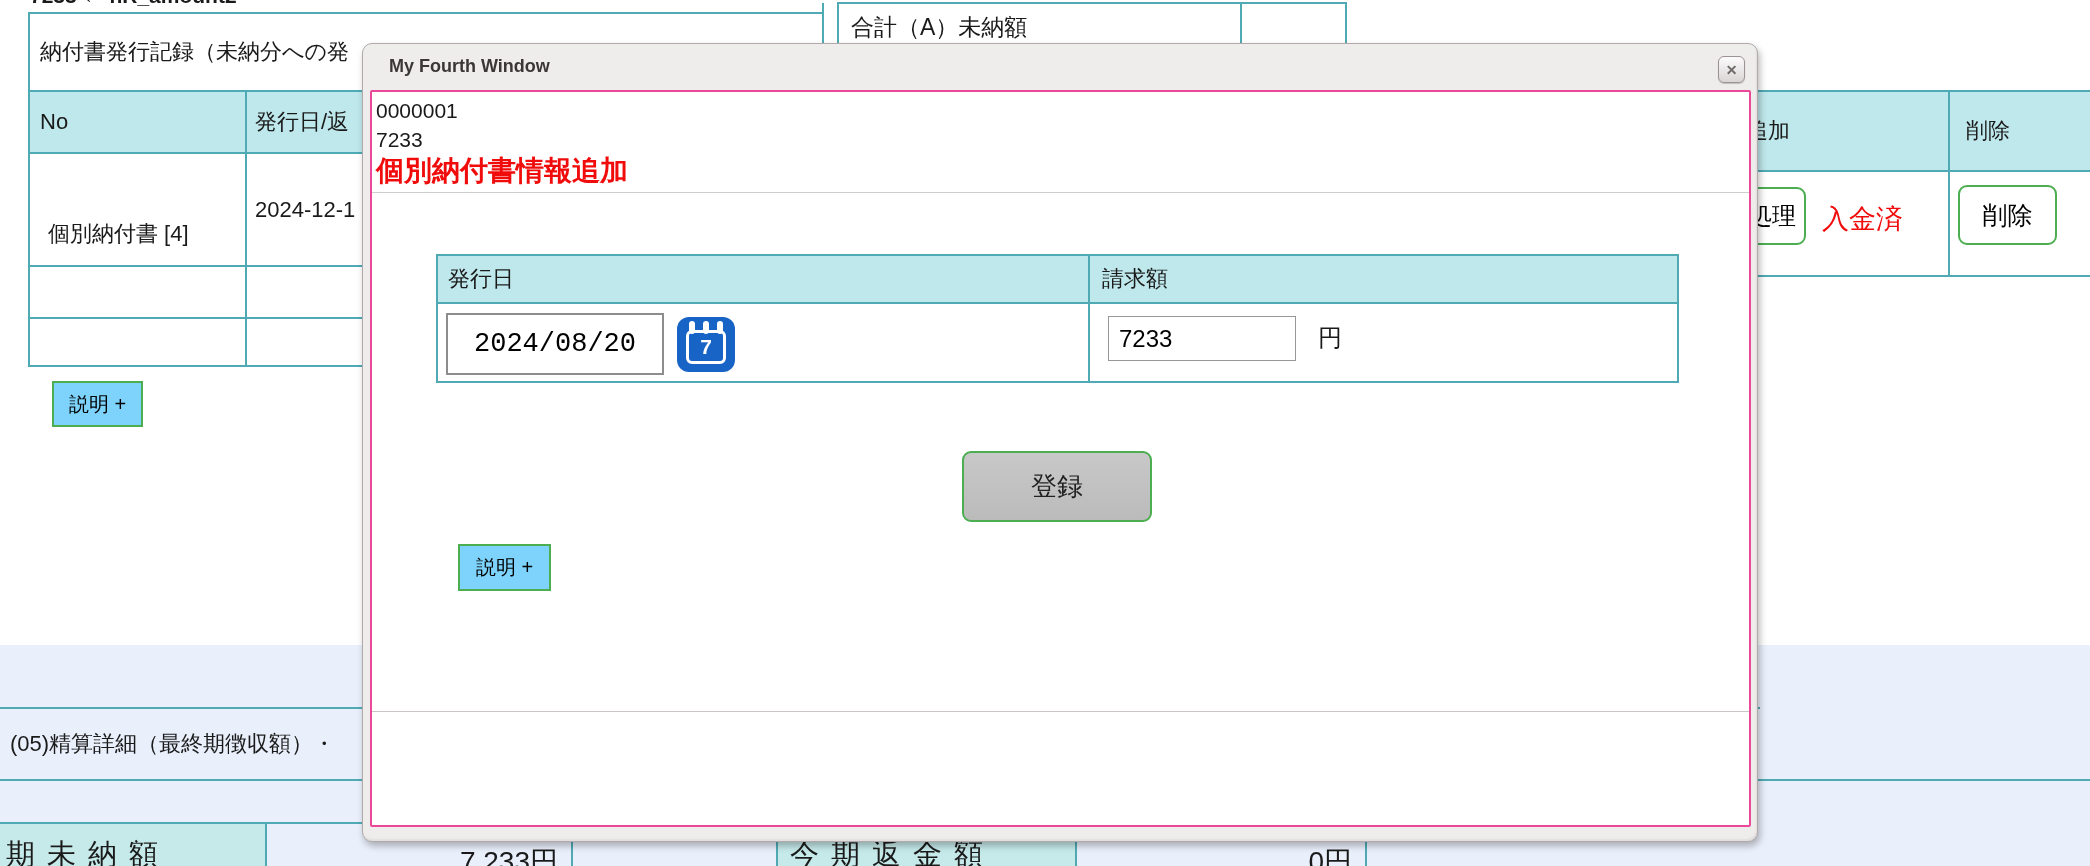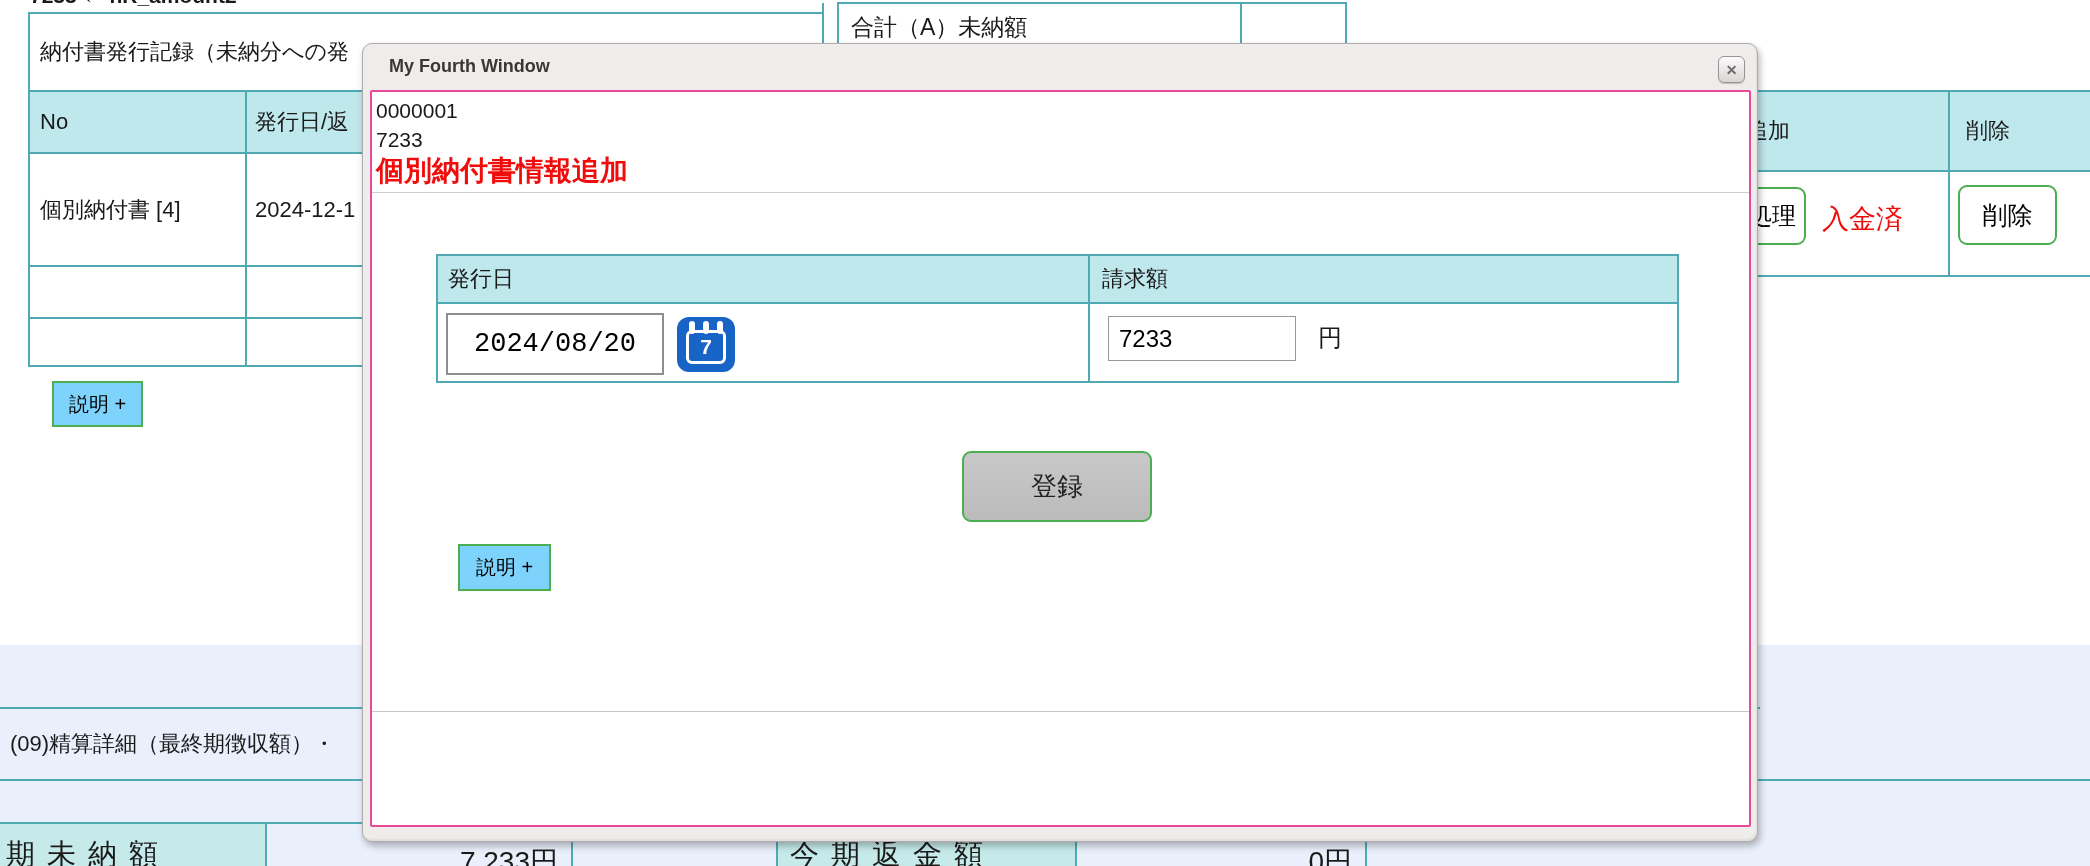"個別納付書 [4]" div.abs { left: 10px -> 18px; margin-top: none -> 24px }
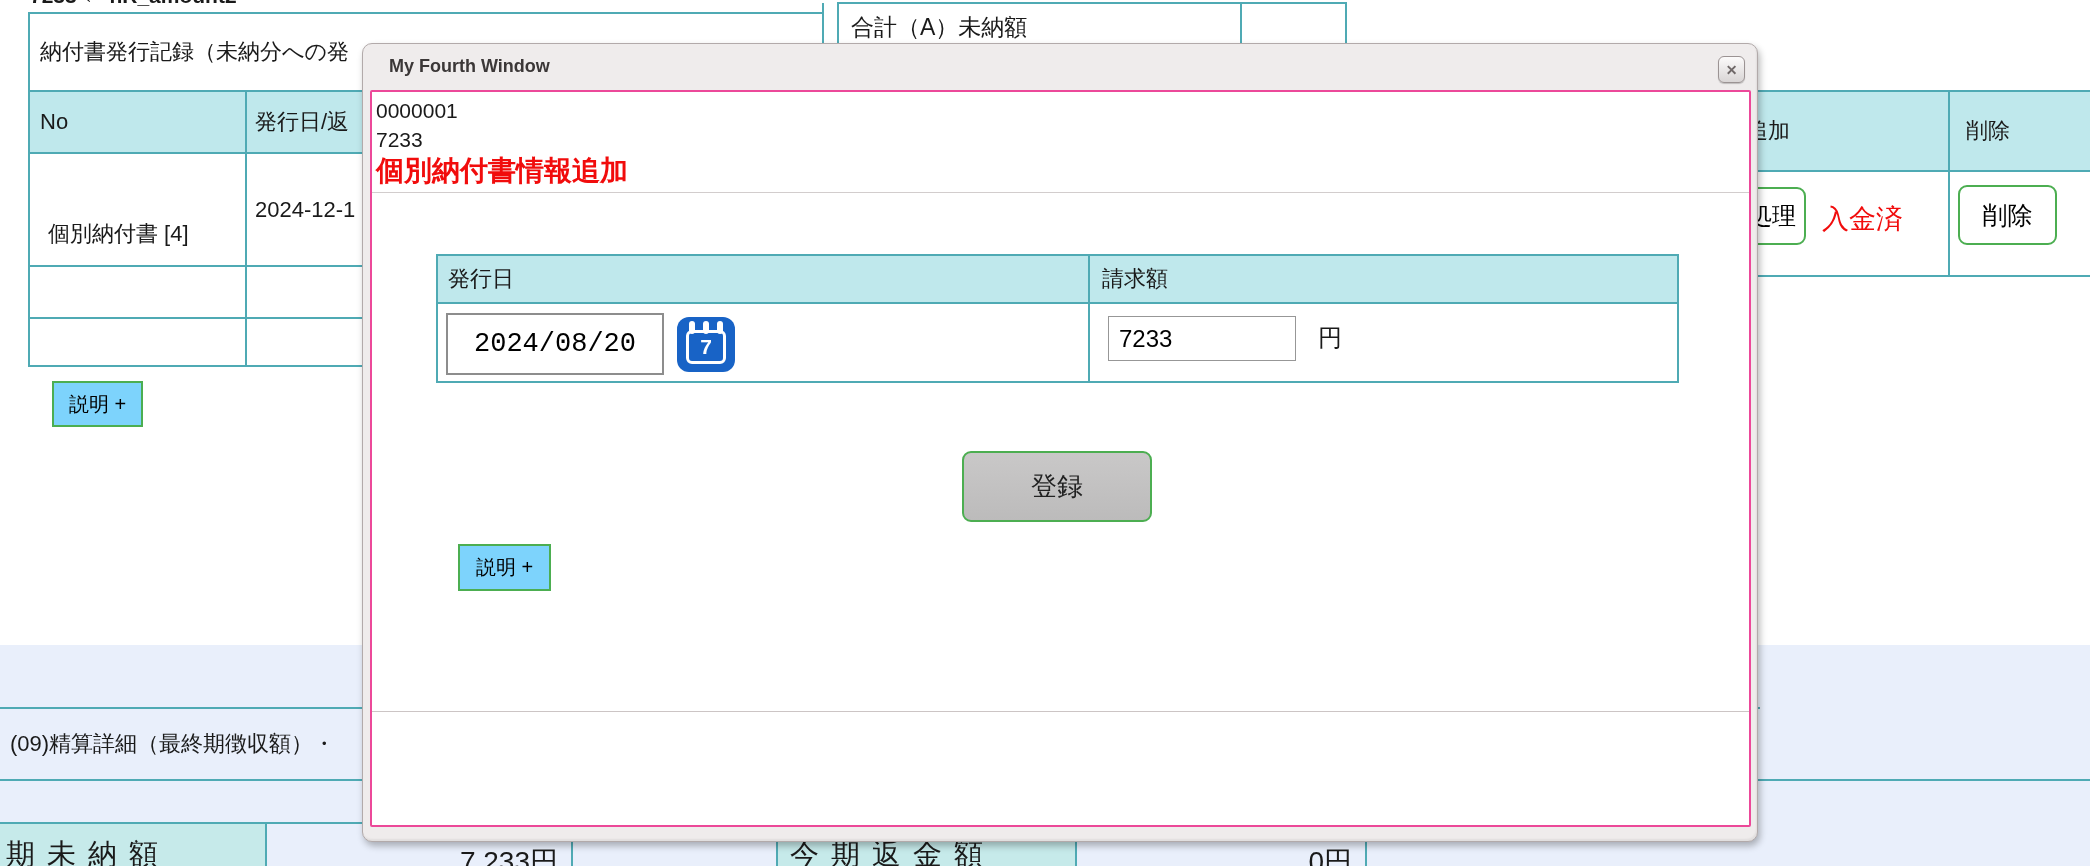"(09)精算詳細（最終期徴収額）・" div.abs { text: 09 -> 05 }
